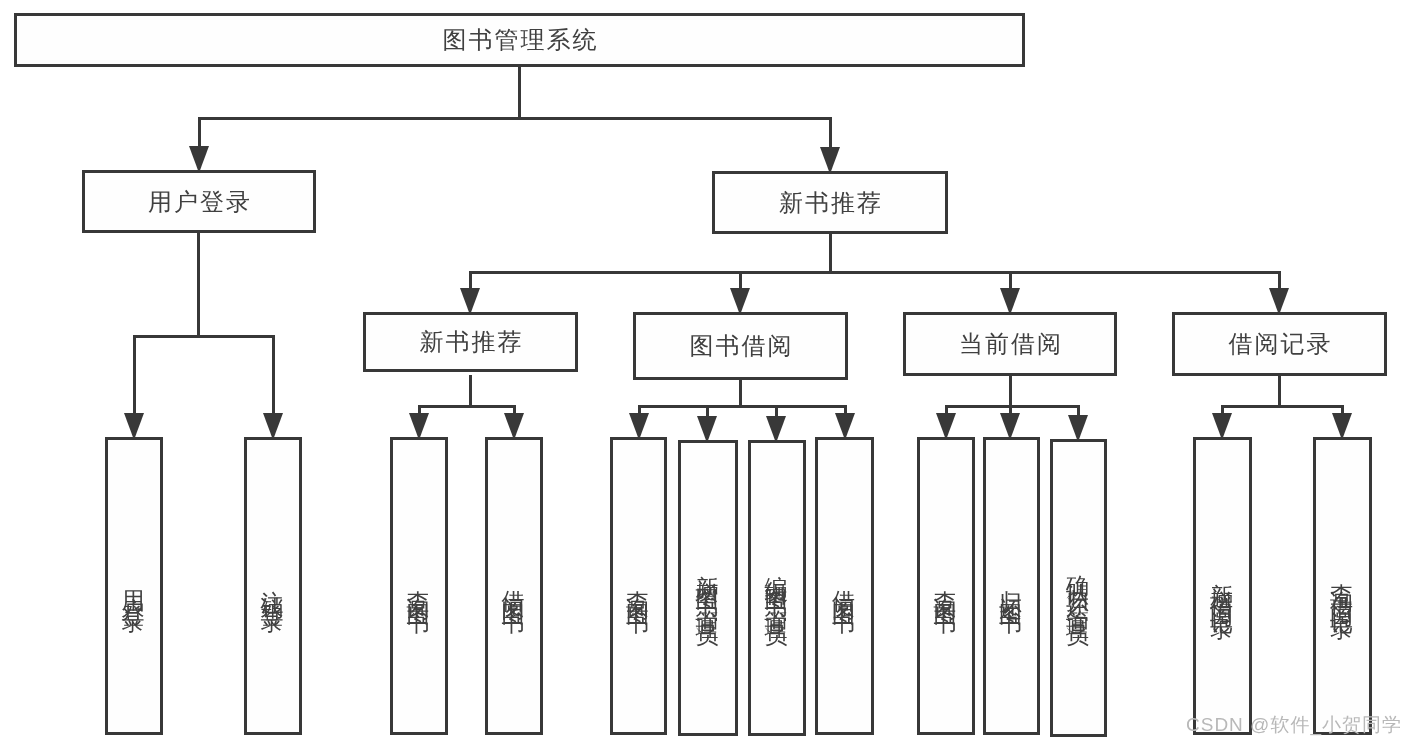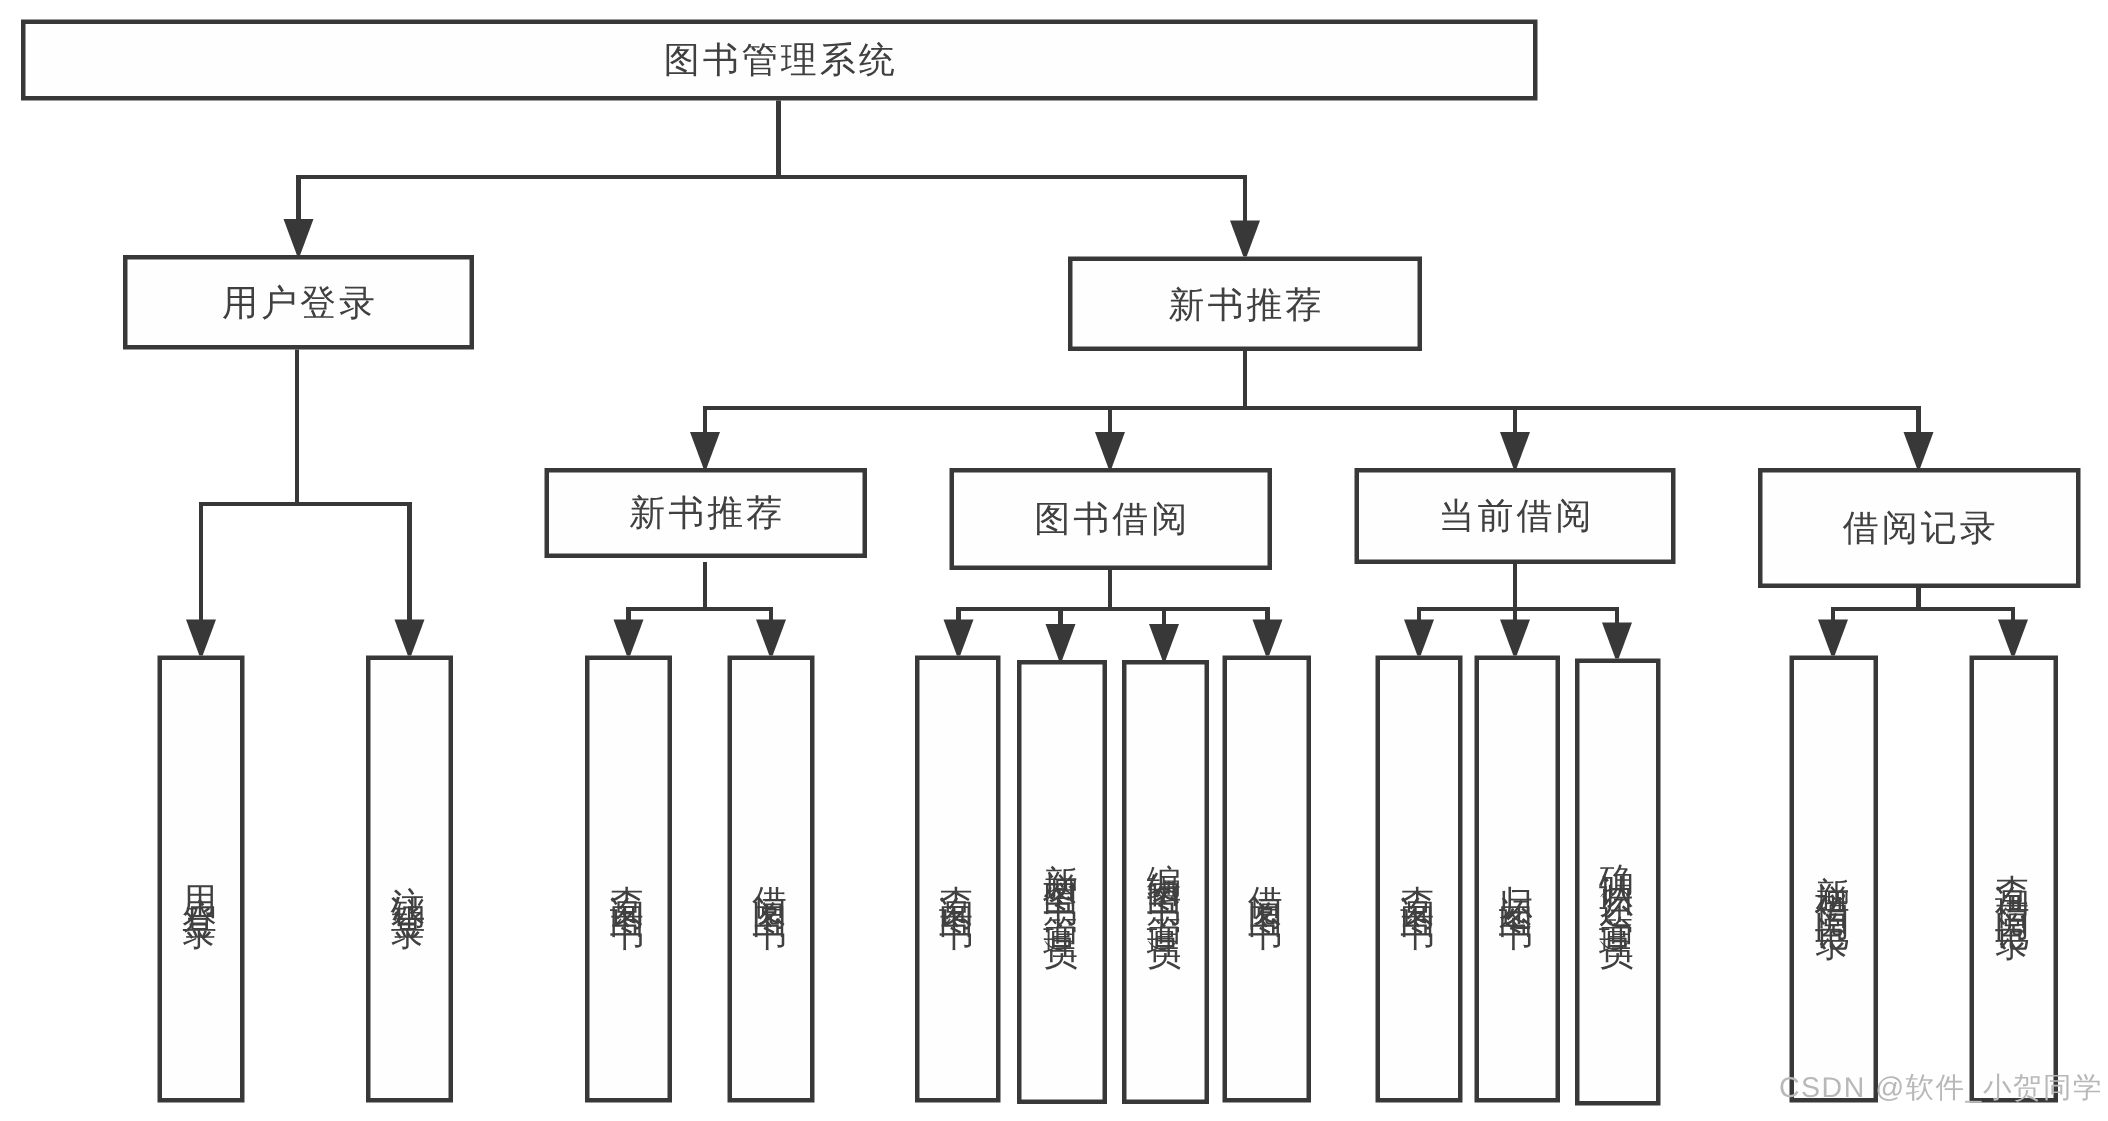"借阅记录" div.node { height: 80px -> 64px }
